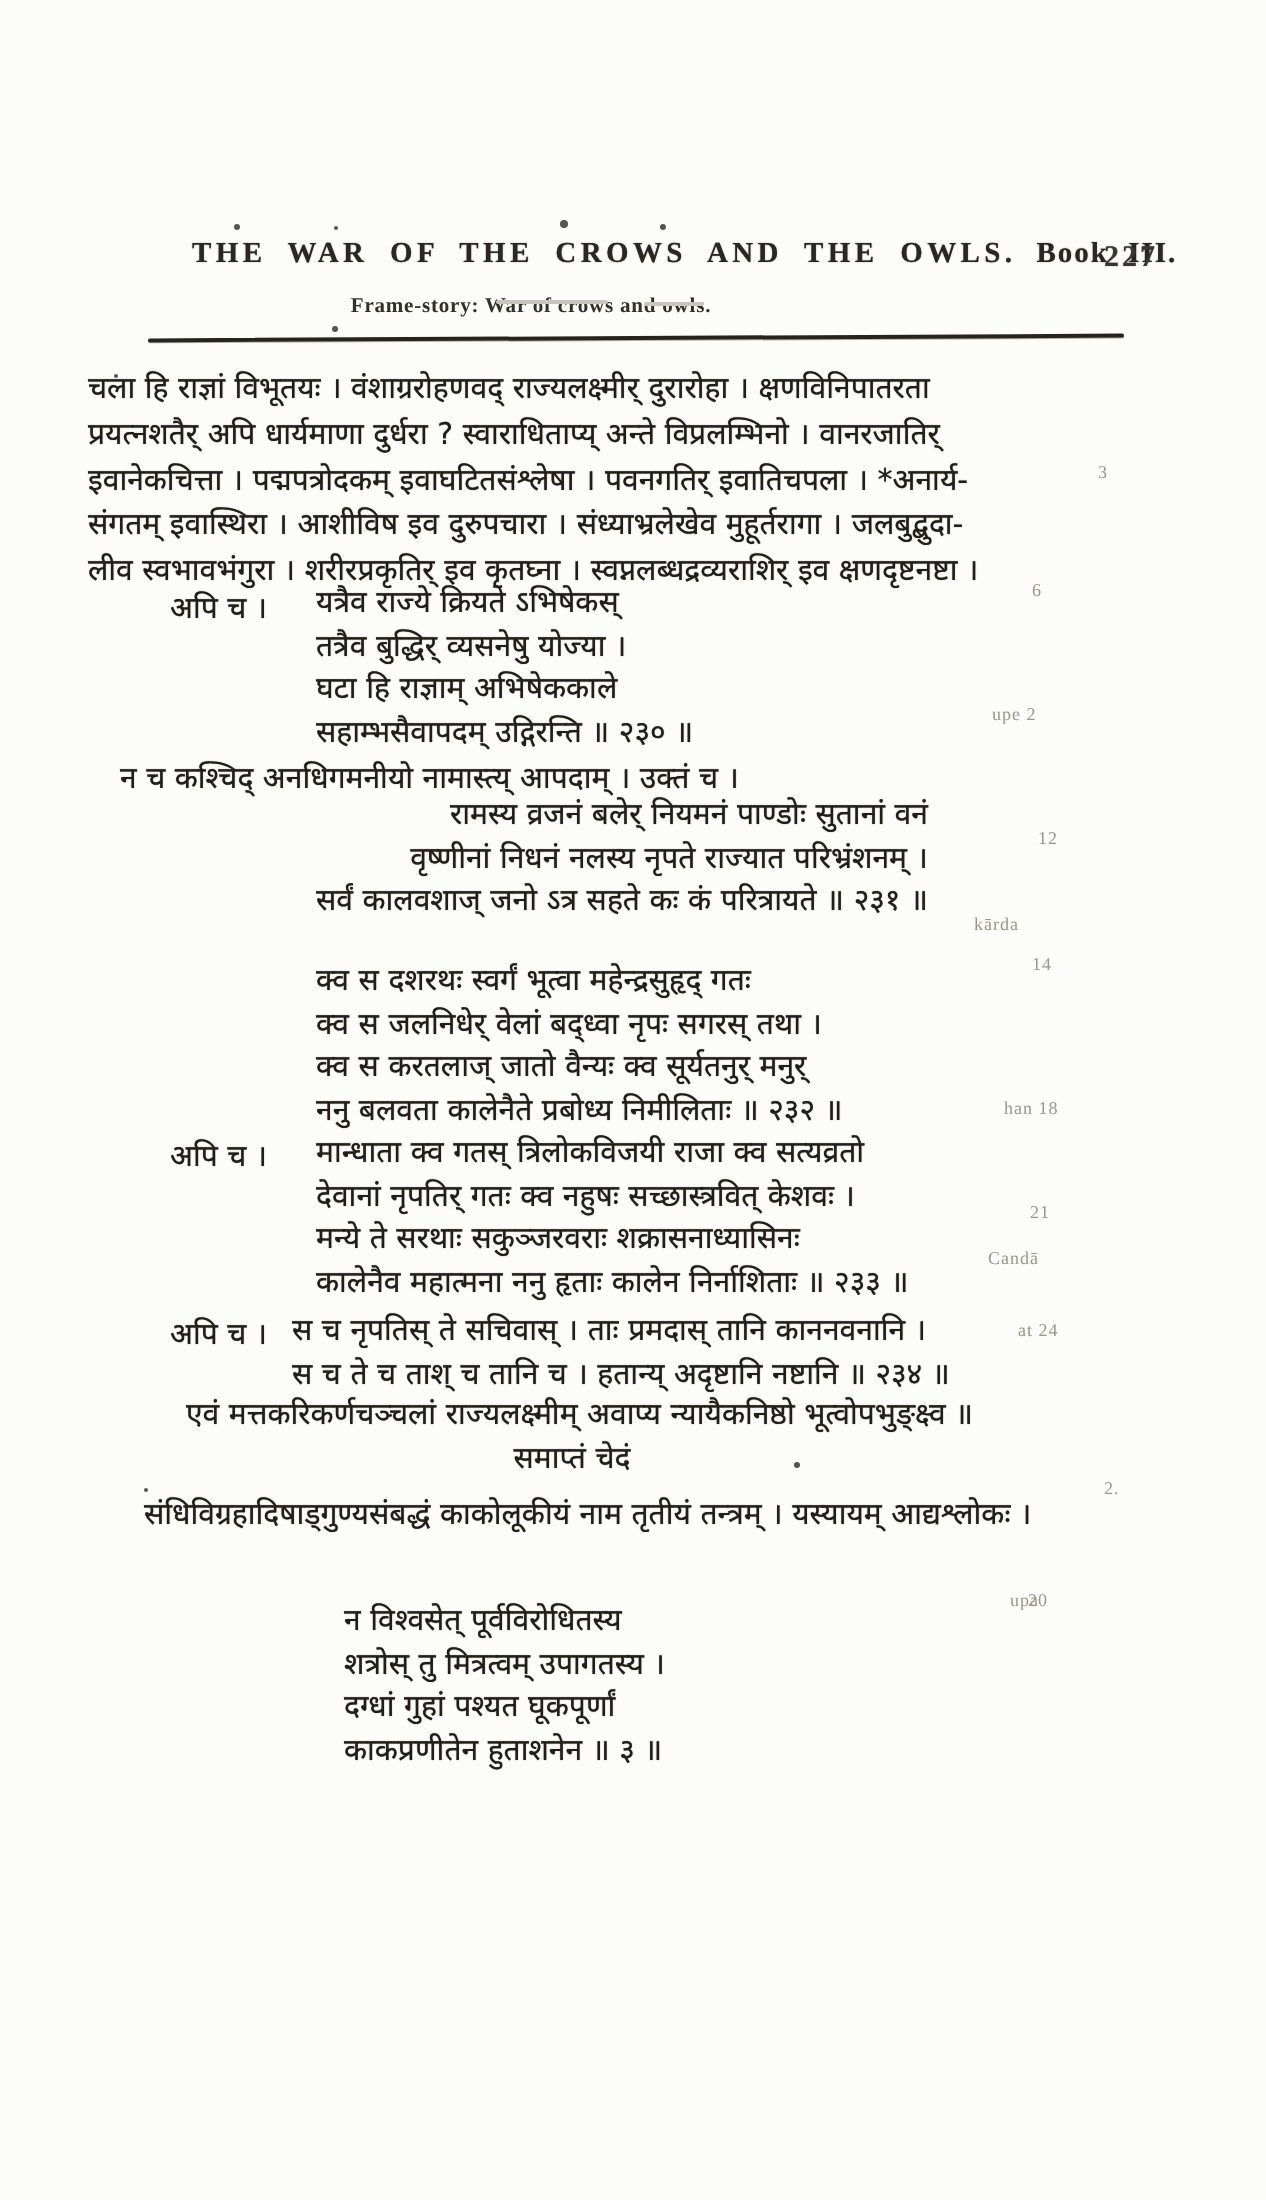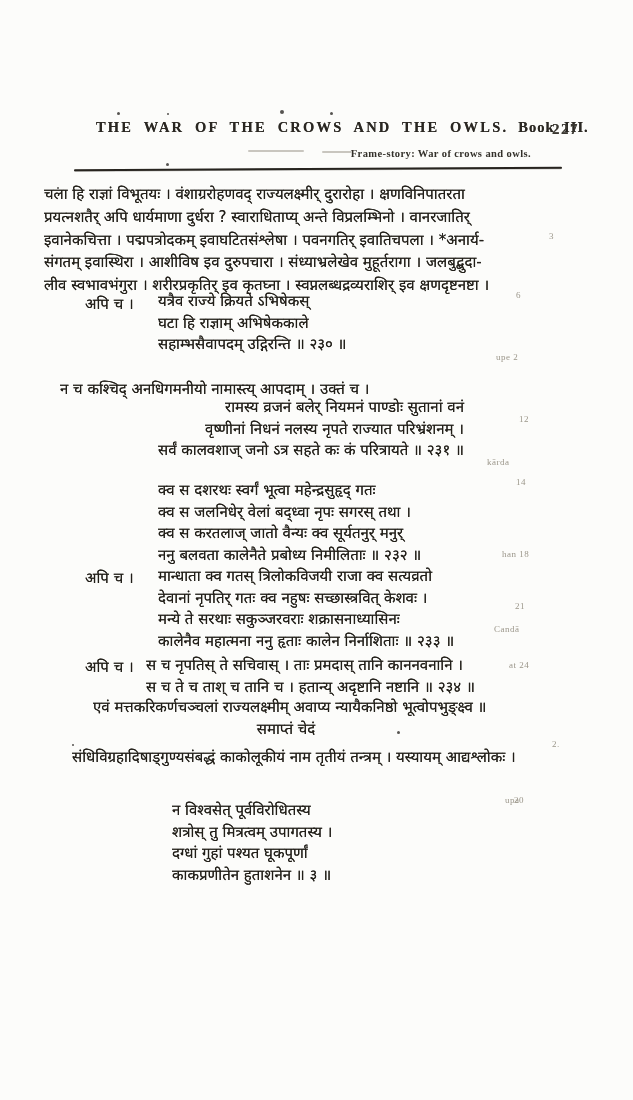"Frame-story: War of crows and" .frame-note { text-align: right -> center }
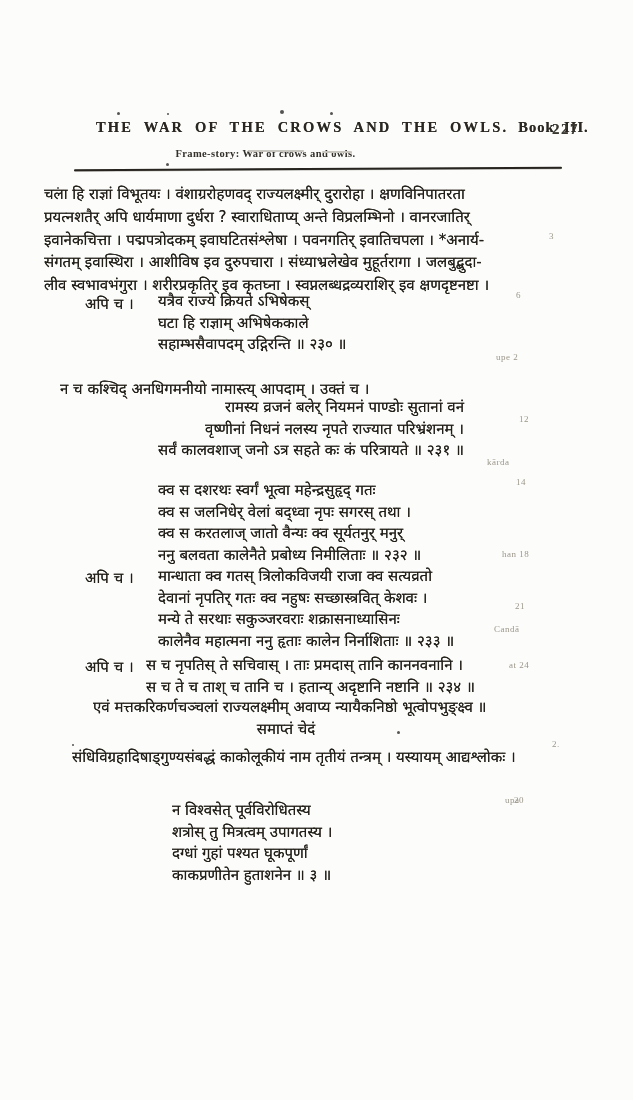"तत्रैव बुद्धिर् व्यसनेषु योज्या ।" div { html: none -> <div>तत्रैव बुद्धिर् व्यसनेषु योज्या ।</div> }
